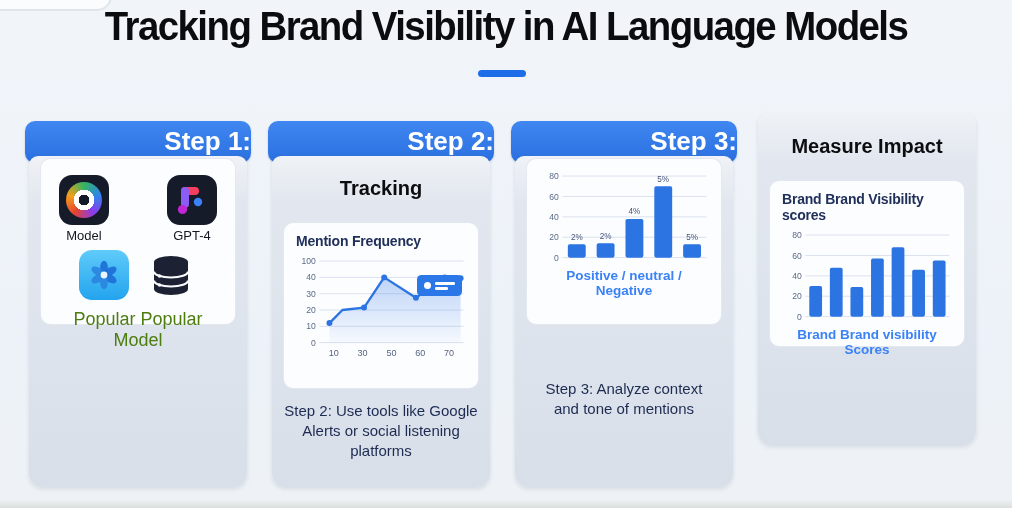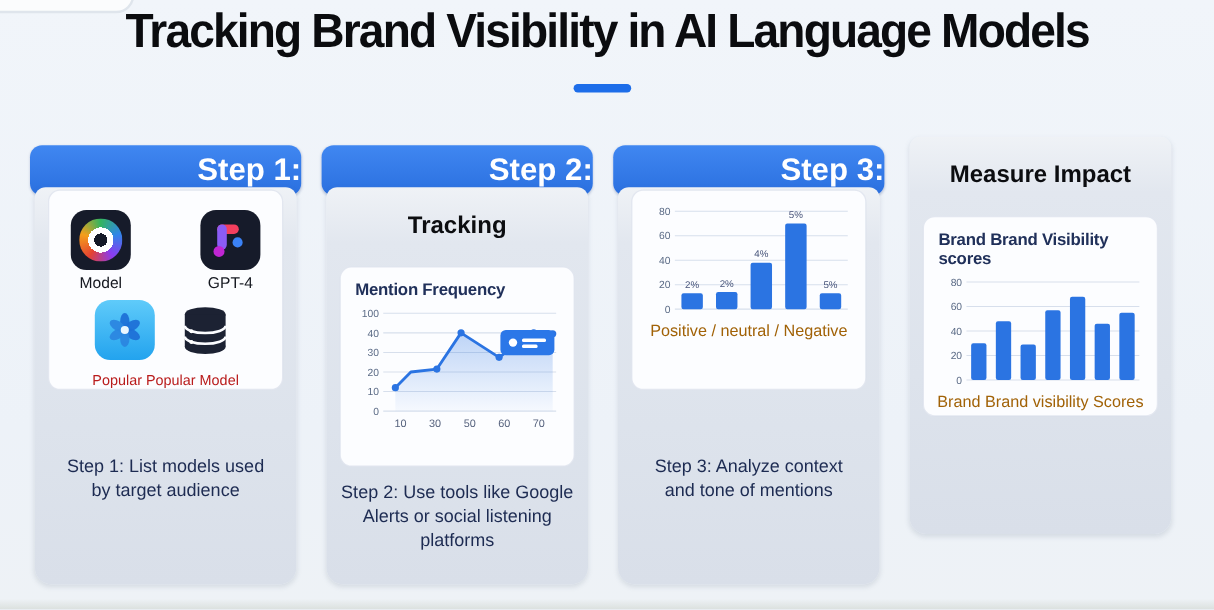"Positive / neutral / Negative" .chart-xlabel { color: #a16207 -> #3b82f6; font-weight: 400 -> 700 }
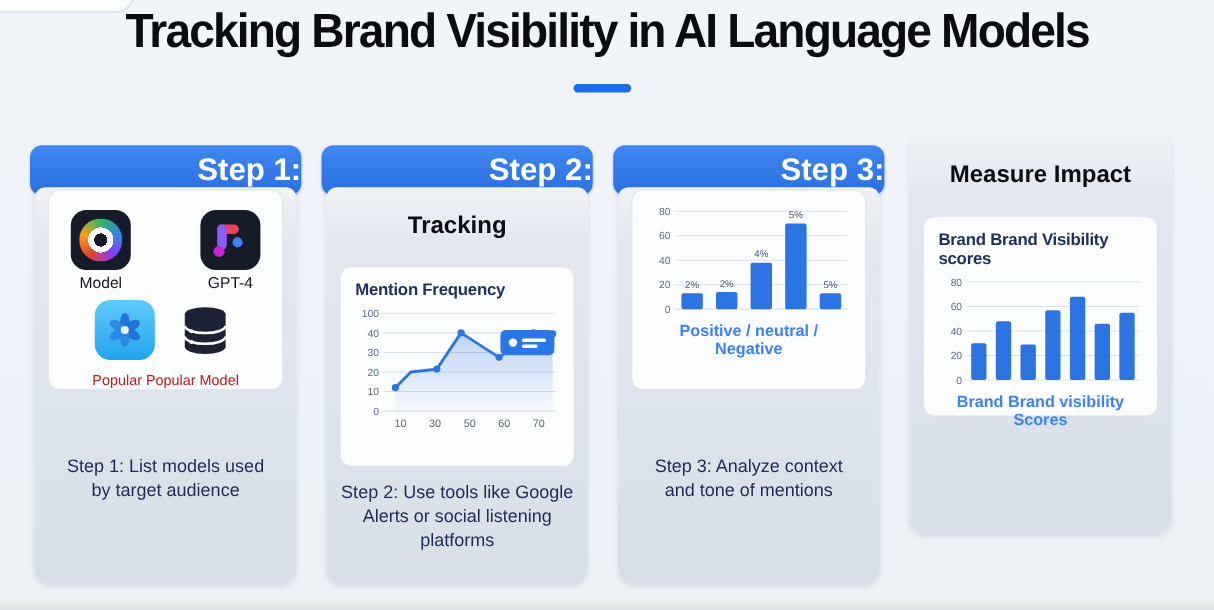"Popular Popular Model" .row2-label { color: #b91c1c -> #4d7c0f; font-size: 12px -> 18px }
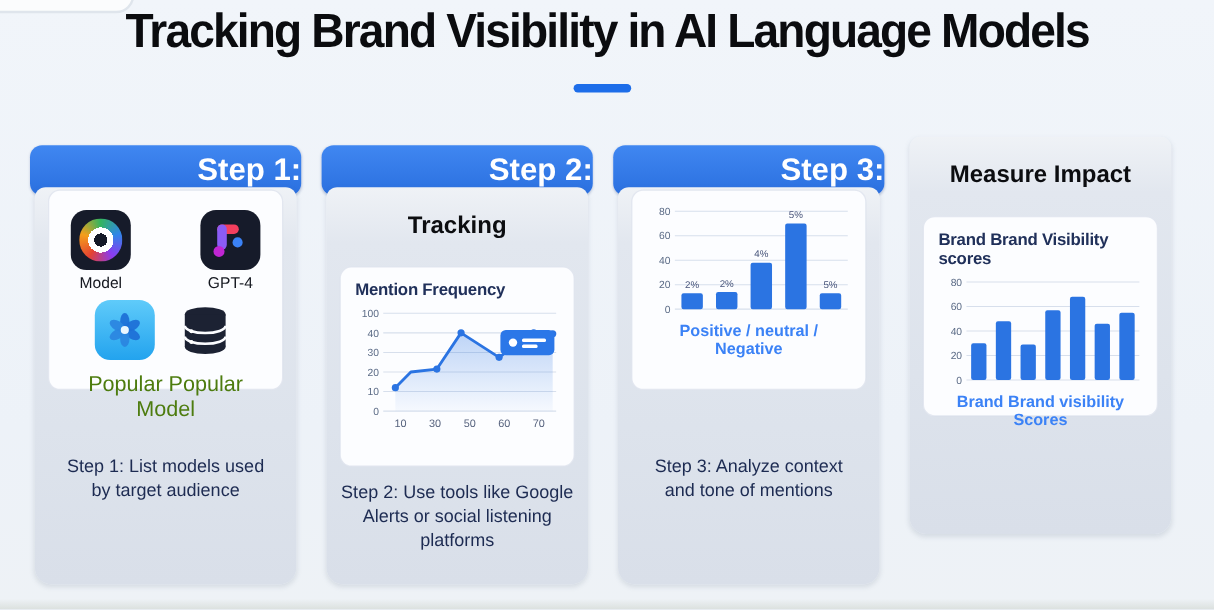"Step 1: List models used" div.caption { html: <div>Step 1: List models used by target audience</div> -> none }
